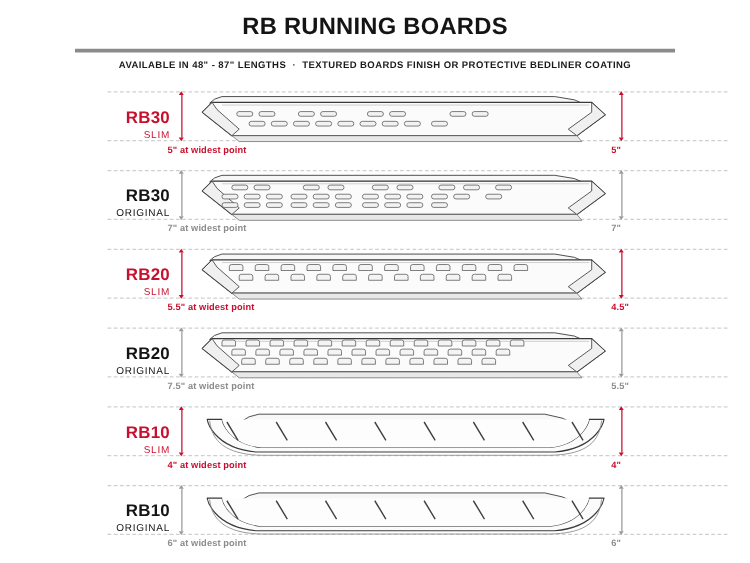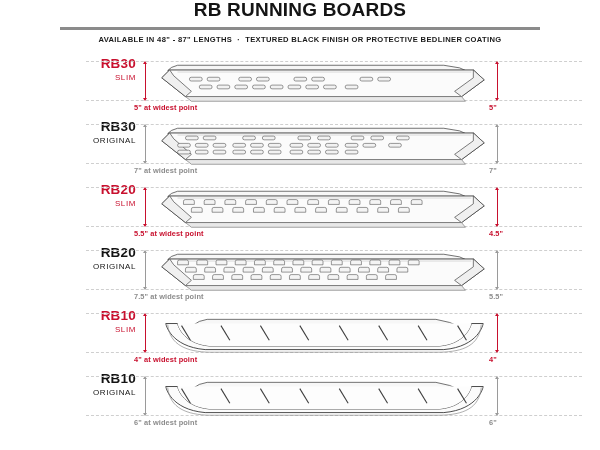"RB RUNNING BOARDS" .header { padding-top: 0 -> 12px }
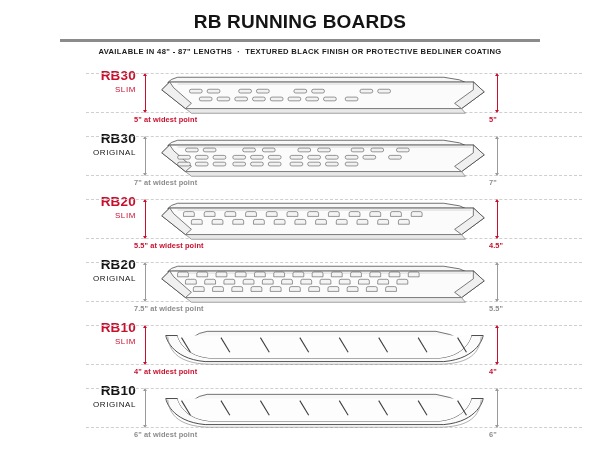"TEXTURED BLACK FINISH OR PROTECTIVE" span { text: BLACK -> BOARDS }
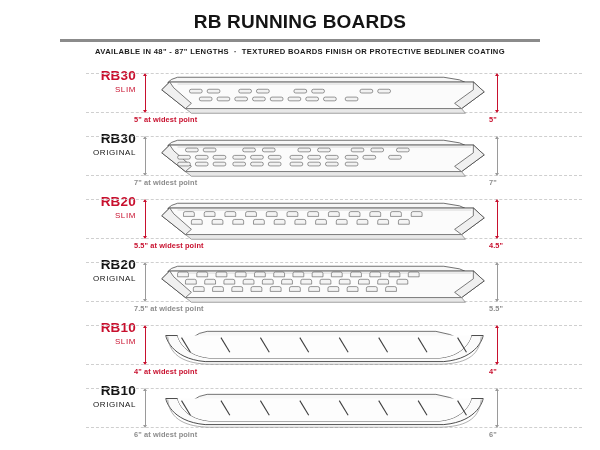"RB30" .lbl { top: 6px -> 24px }
